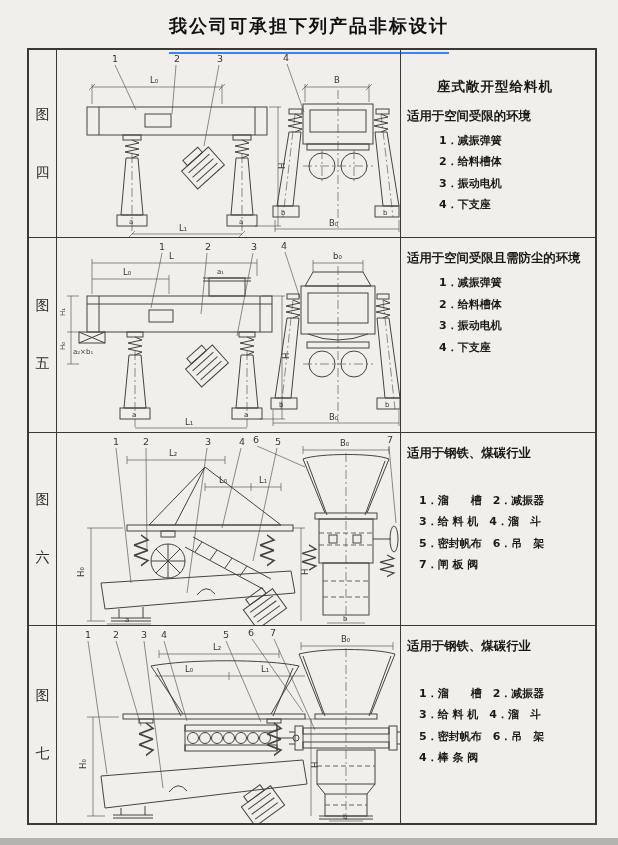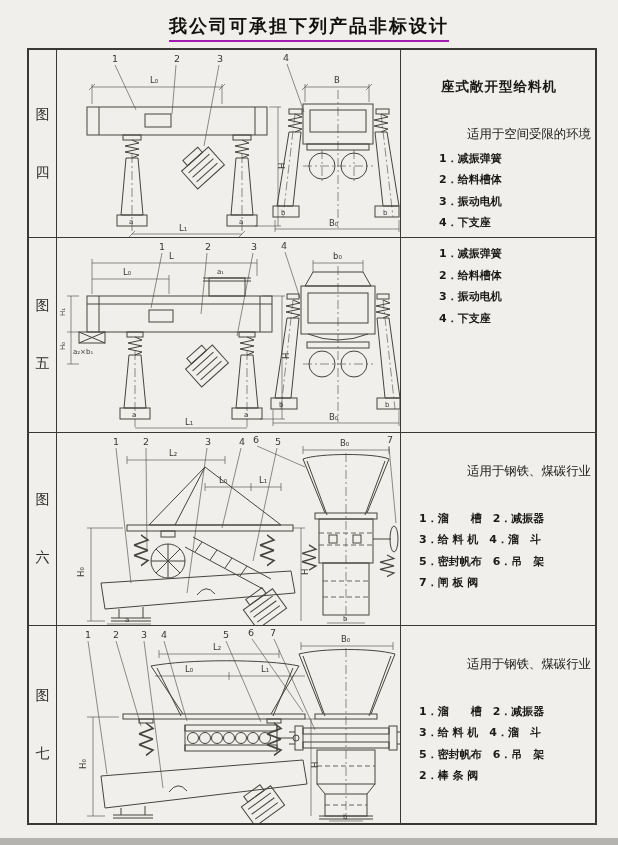"我公司可承担下列产品非标设计" .page-title { border-bottom: 2px solid #a21caf -> 2px solid #3b82f6; padding-bottom: 2px -> 14px }
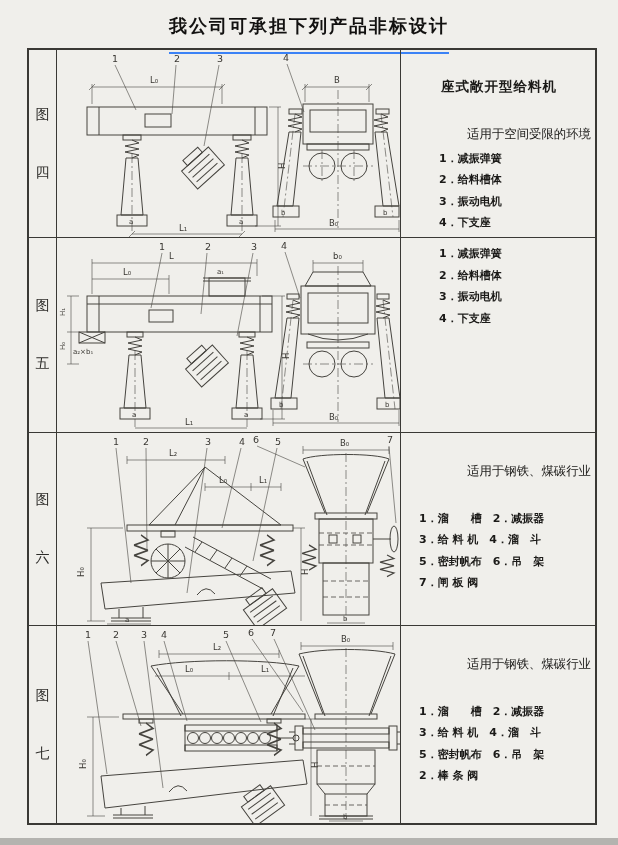"座式敞开型给料机" .text-cell { padding: 0 4px 0 6px -> 0 12px 0 6px }
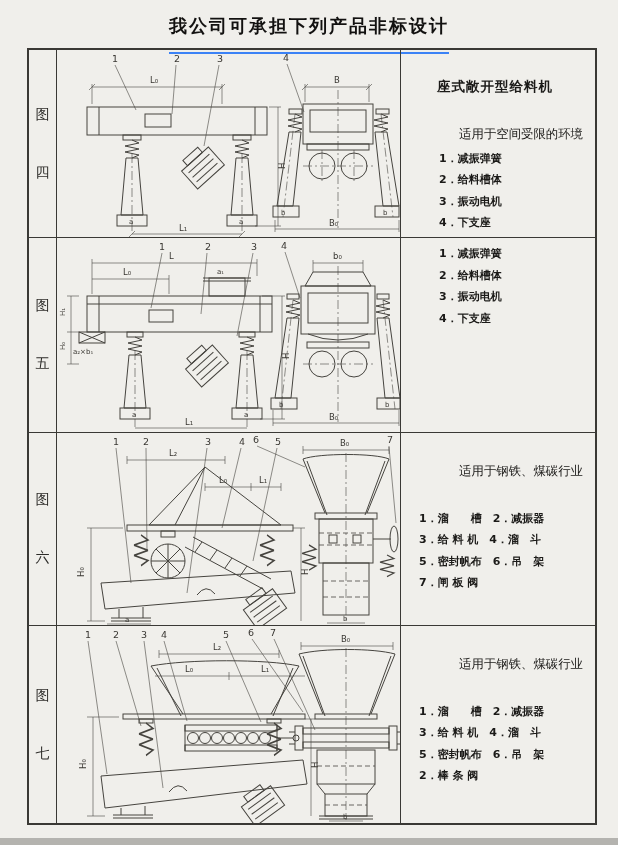"适用于空间受限的环境" .app-line { font-weight: normal -> bold; margin-top: 30px -> 12px; text-align: right -> none }
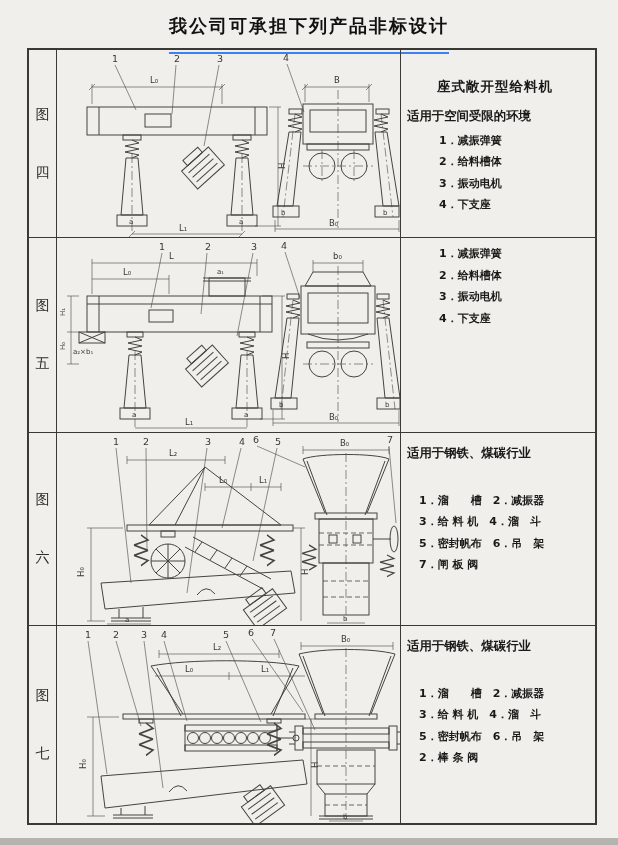"适用于空间受限且需防尘的环境" div.app-line { html: none -> <div>适用于空间受限且需防尘的环境</div> }
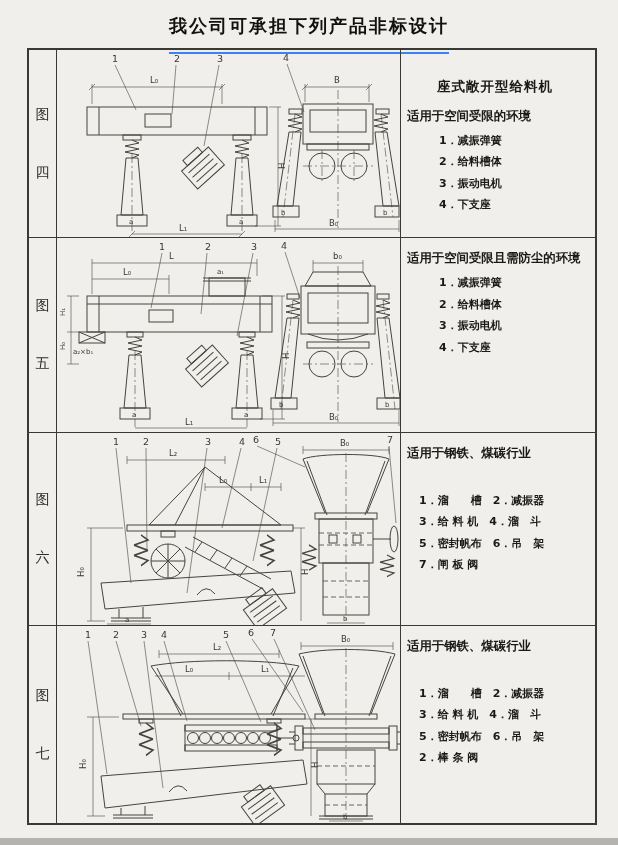"2．棒 条 阀" div { text: 2 -> 4 }
